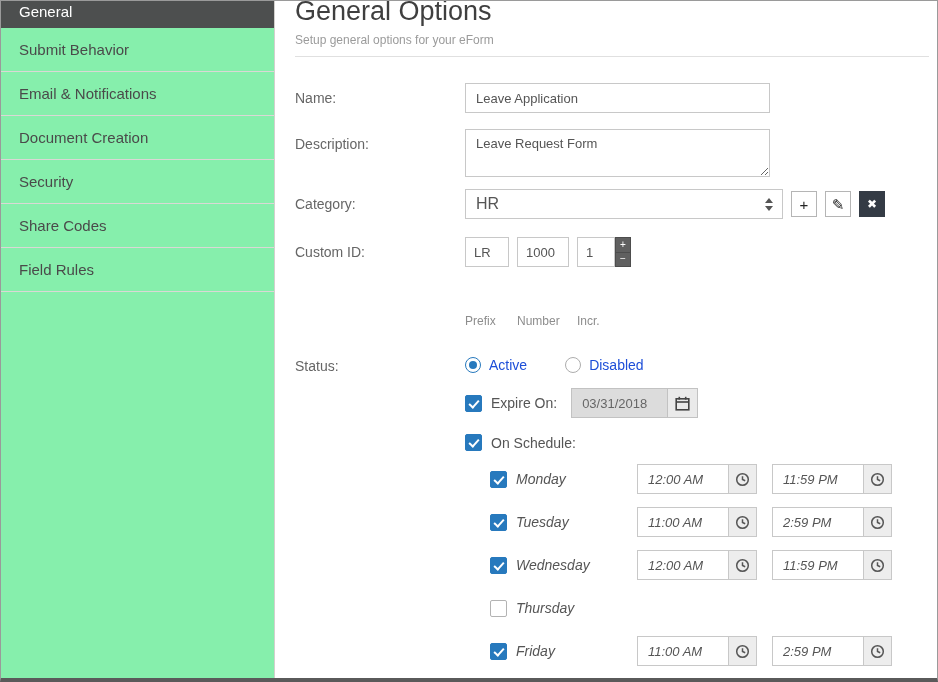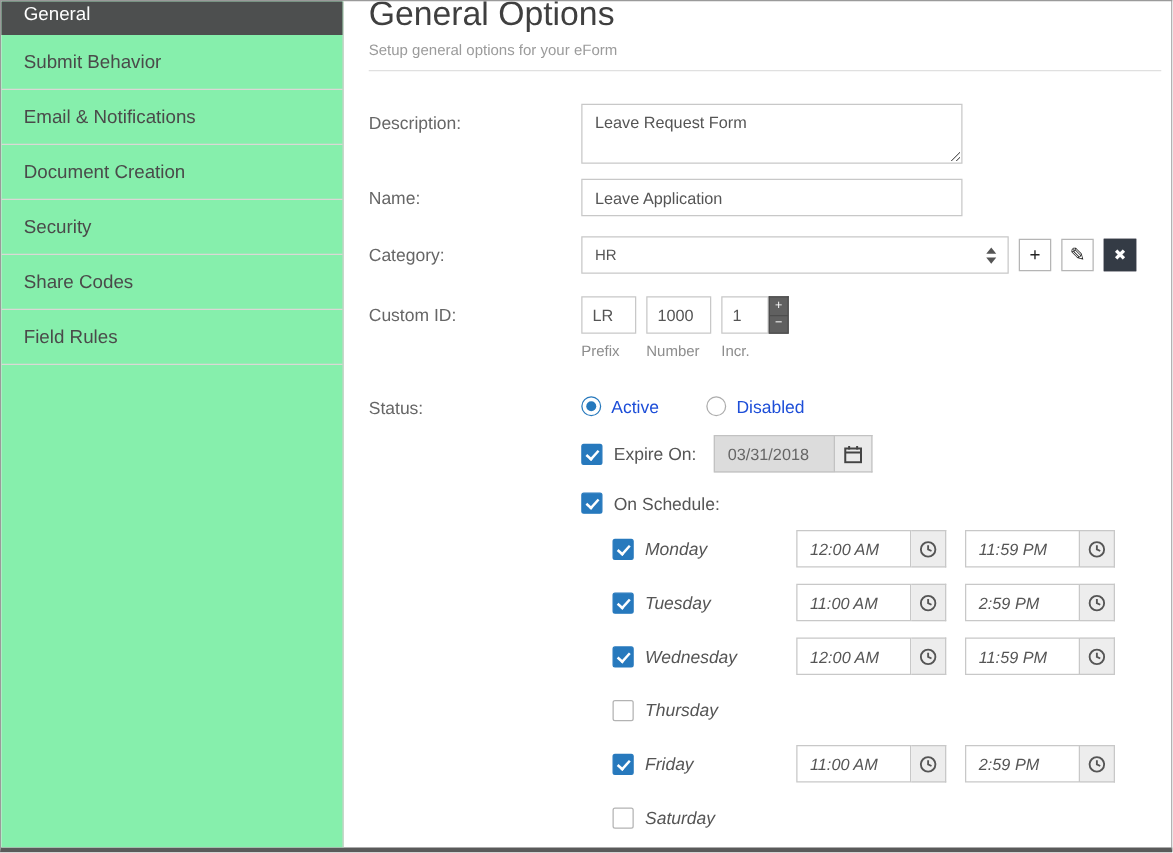"Description:" div.frow { order: before "Name:" -> after "Name:" }
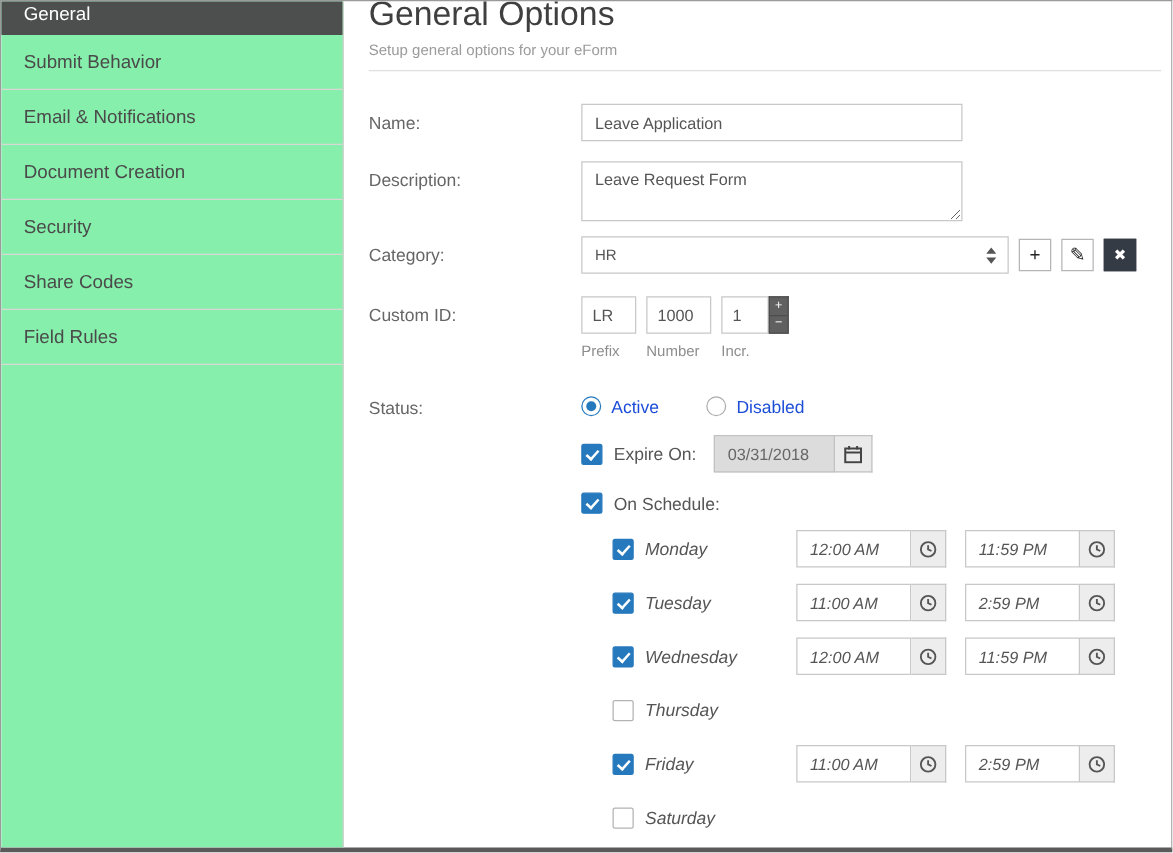"HR" .select-box { font-size: 12px -> 16px; width: 342px -> 318px }
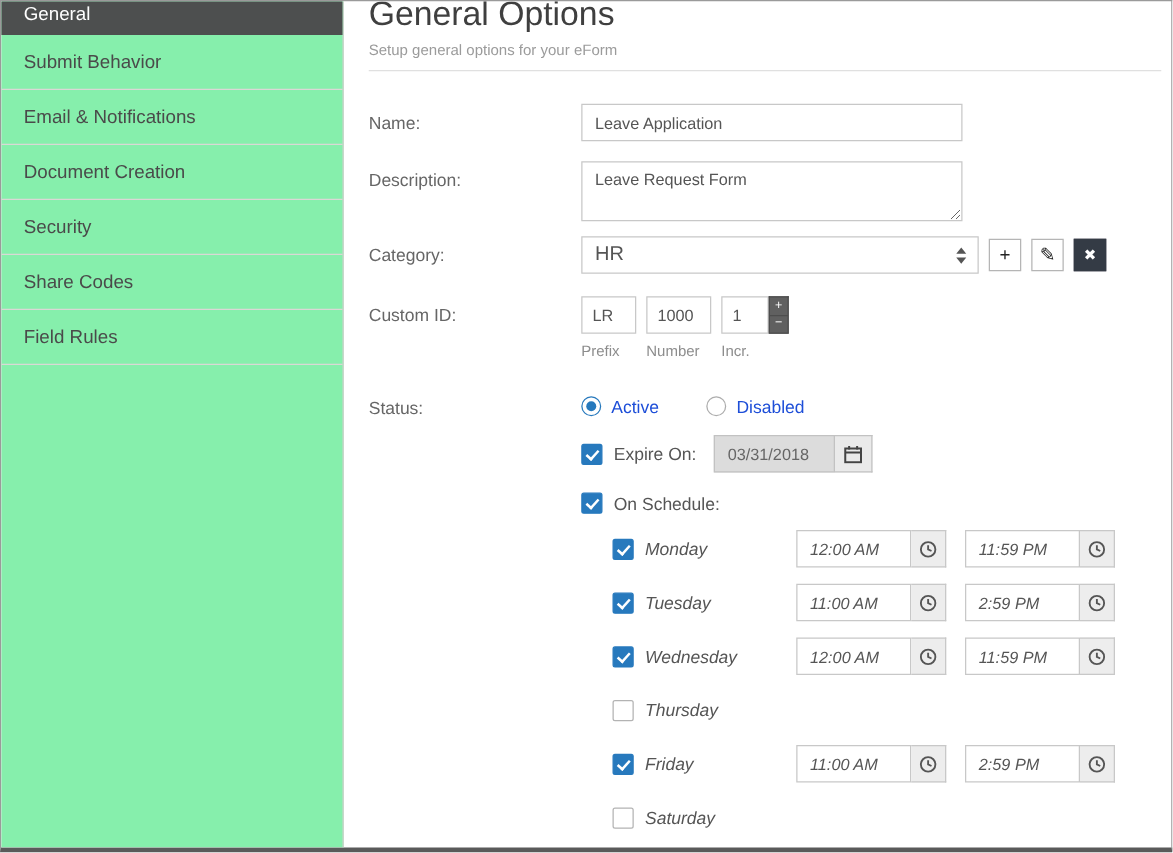"LR" .cid-col { gap: none -> 40px }
